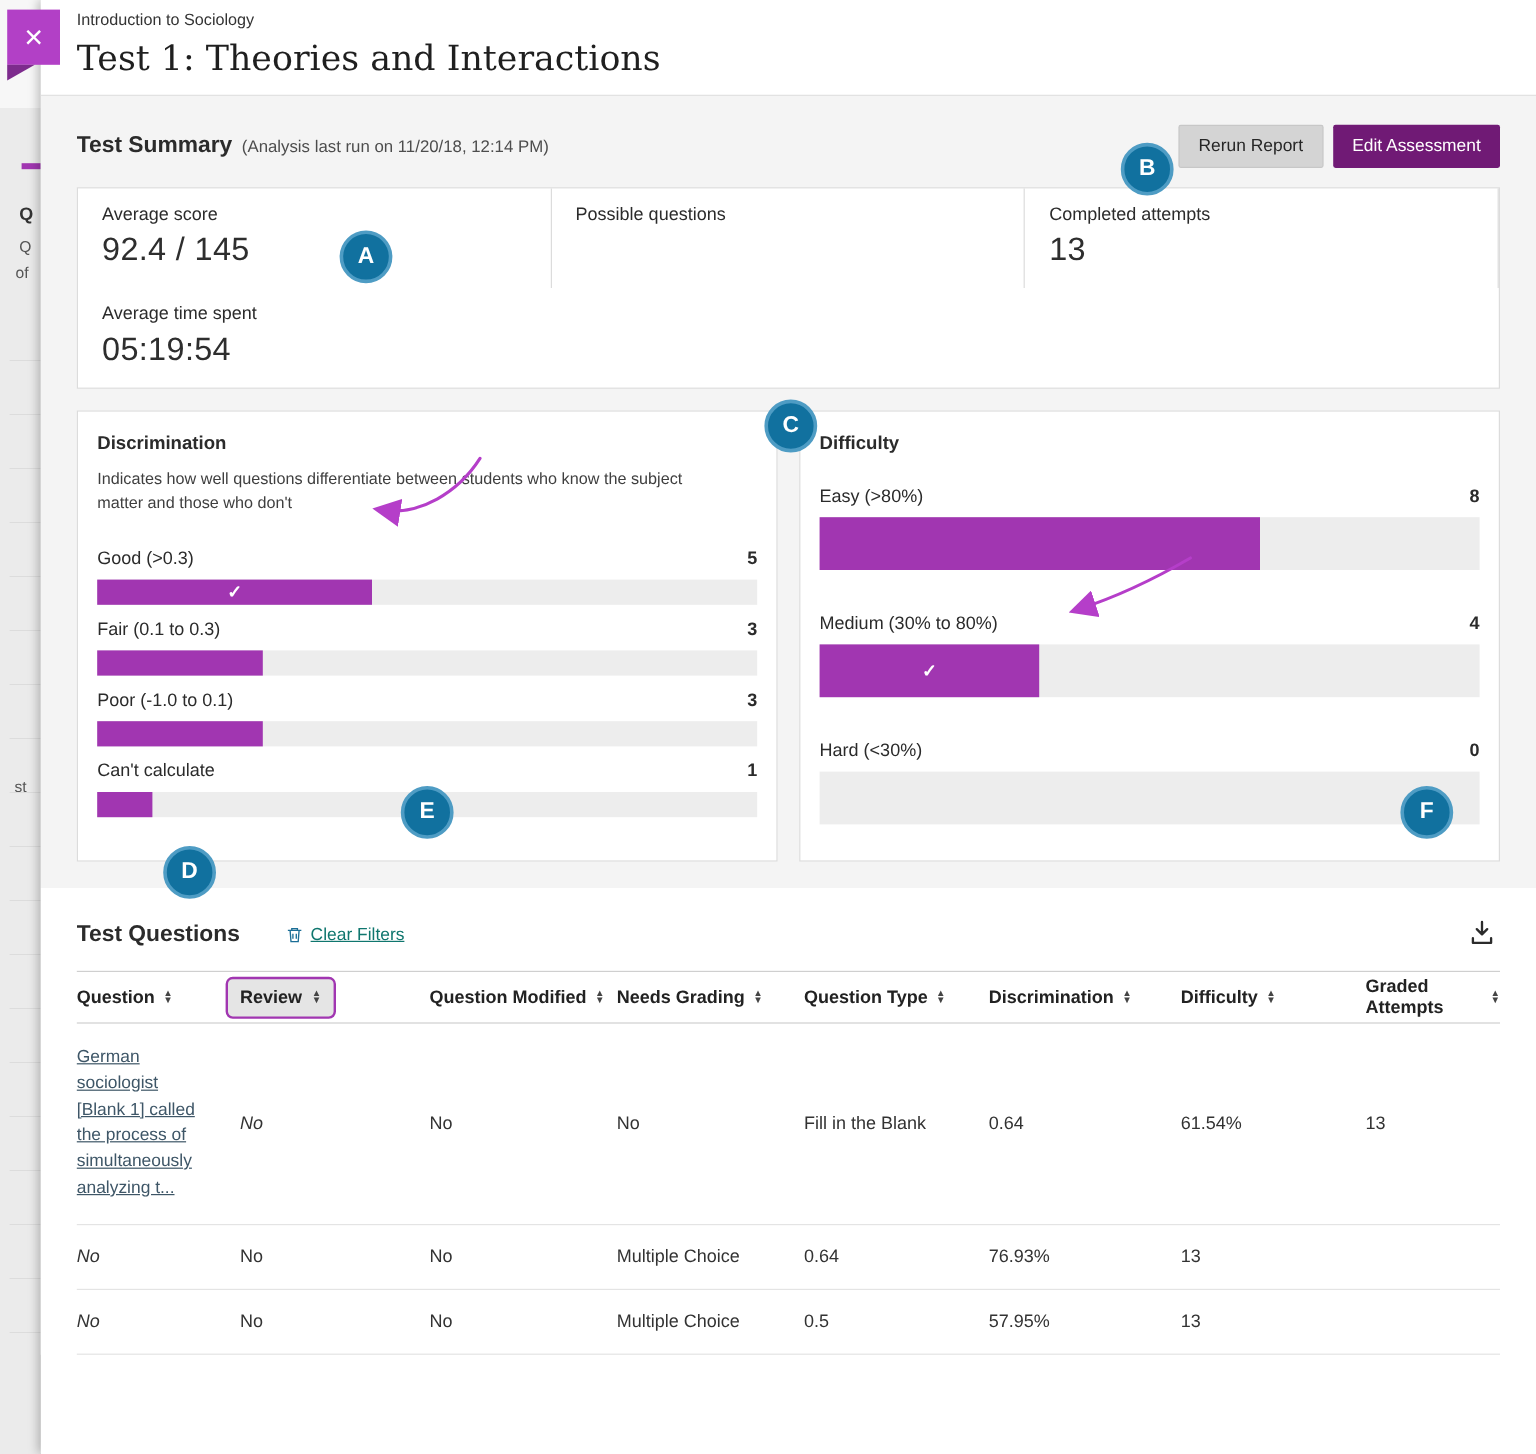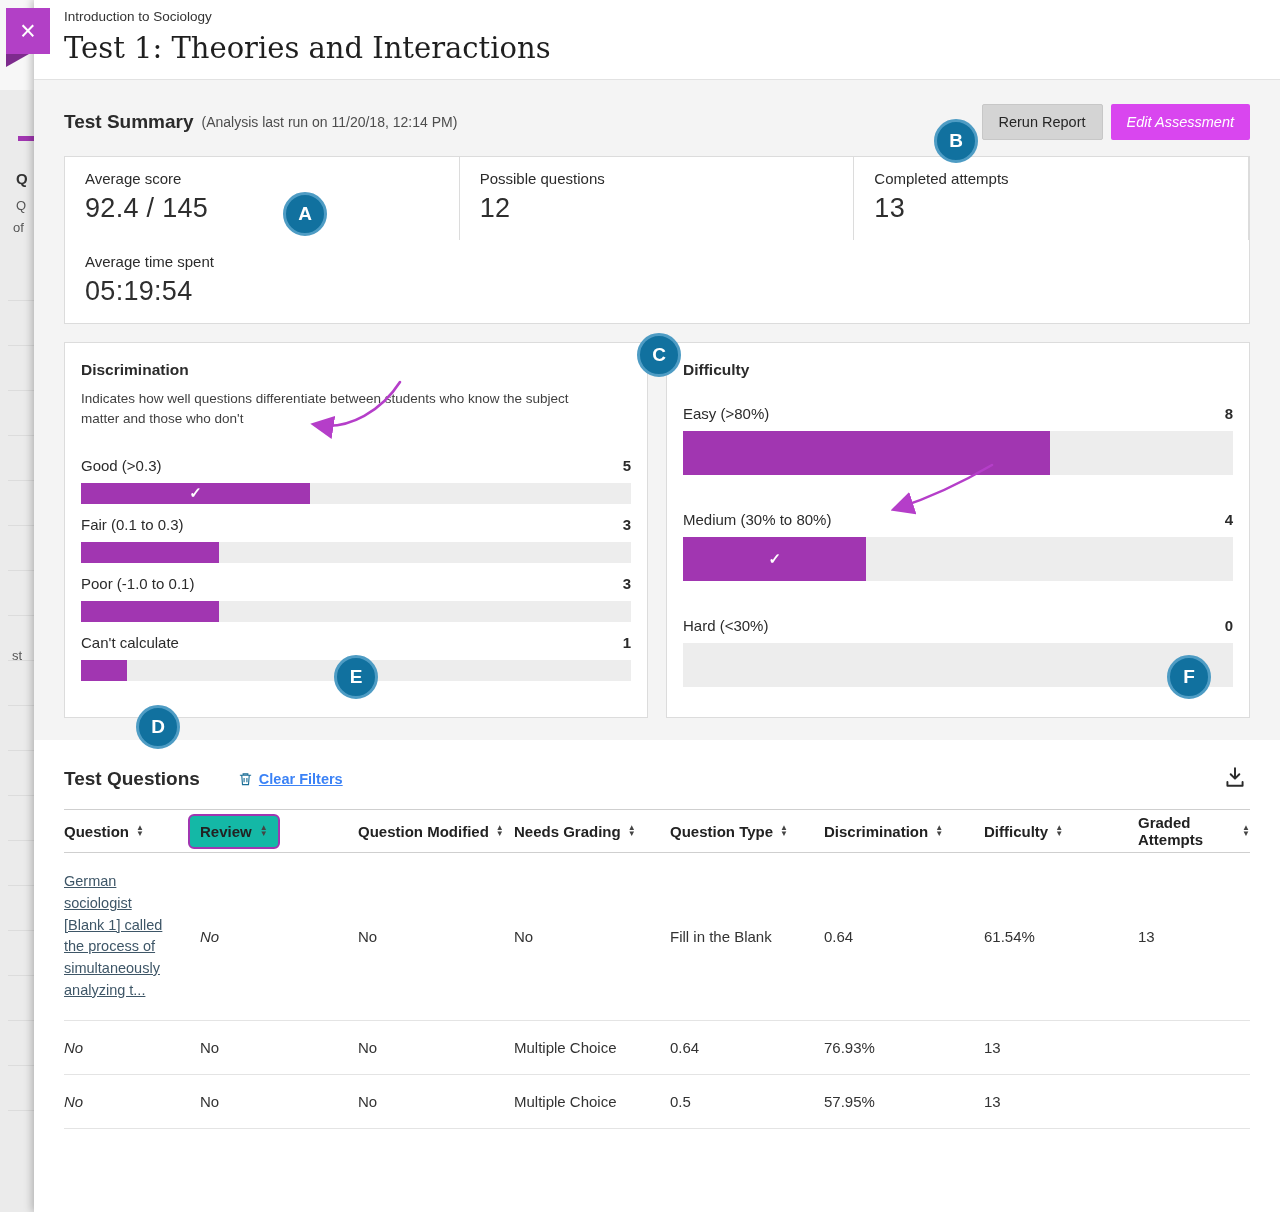"Edit Assessment" .btn-primary { background: #d946ef -> #701a75; font-style: italic -> none }
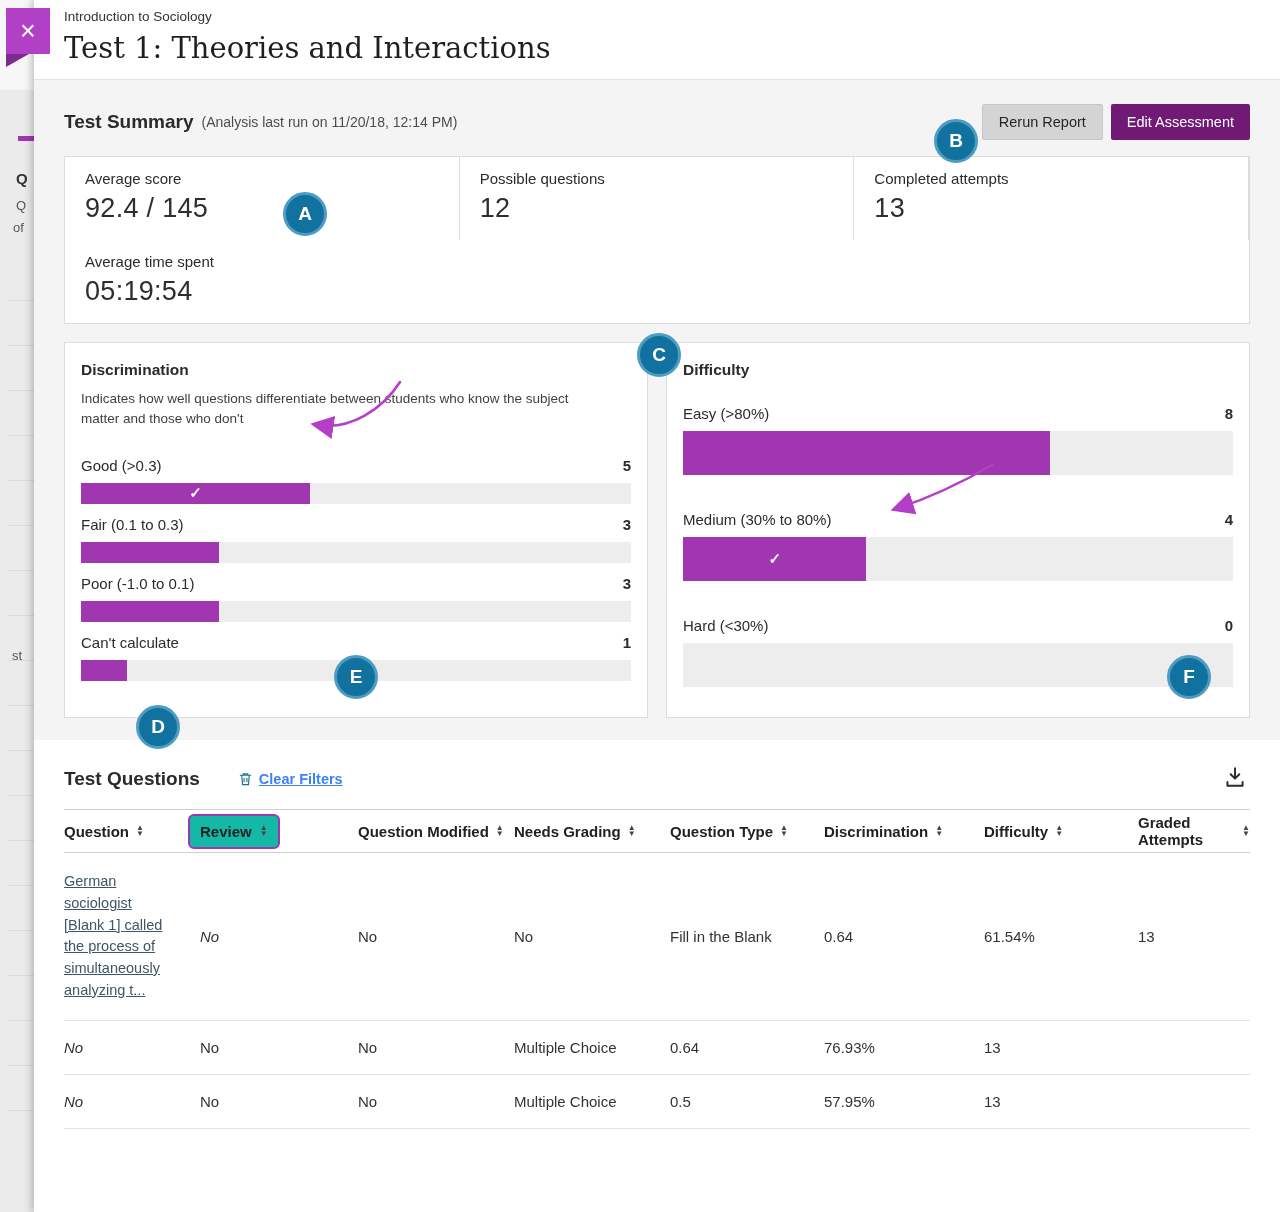"12" div.stat-value { html: <div>12</div> -> none }
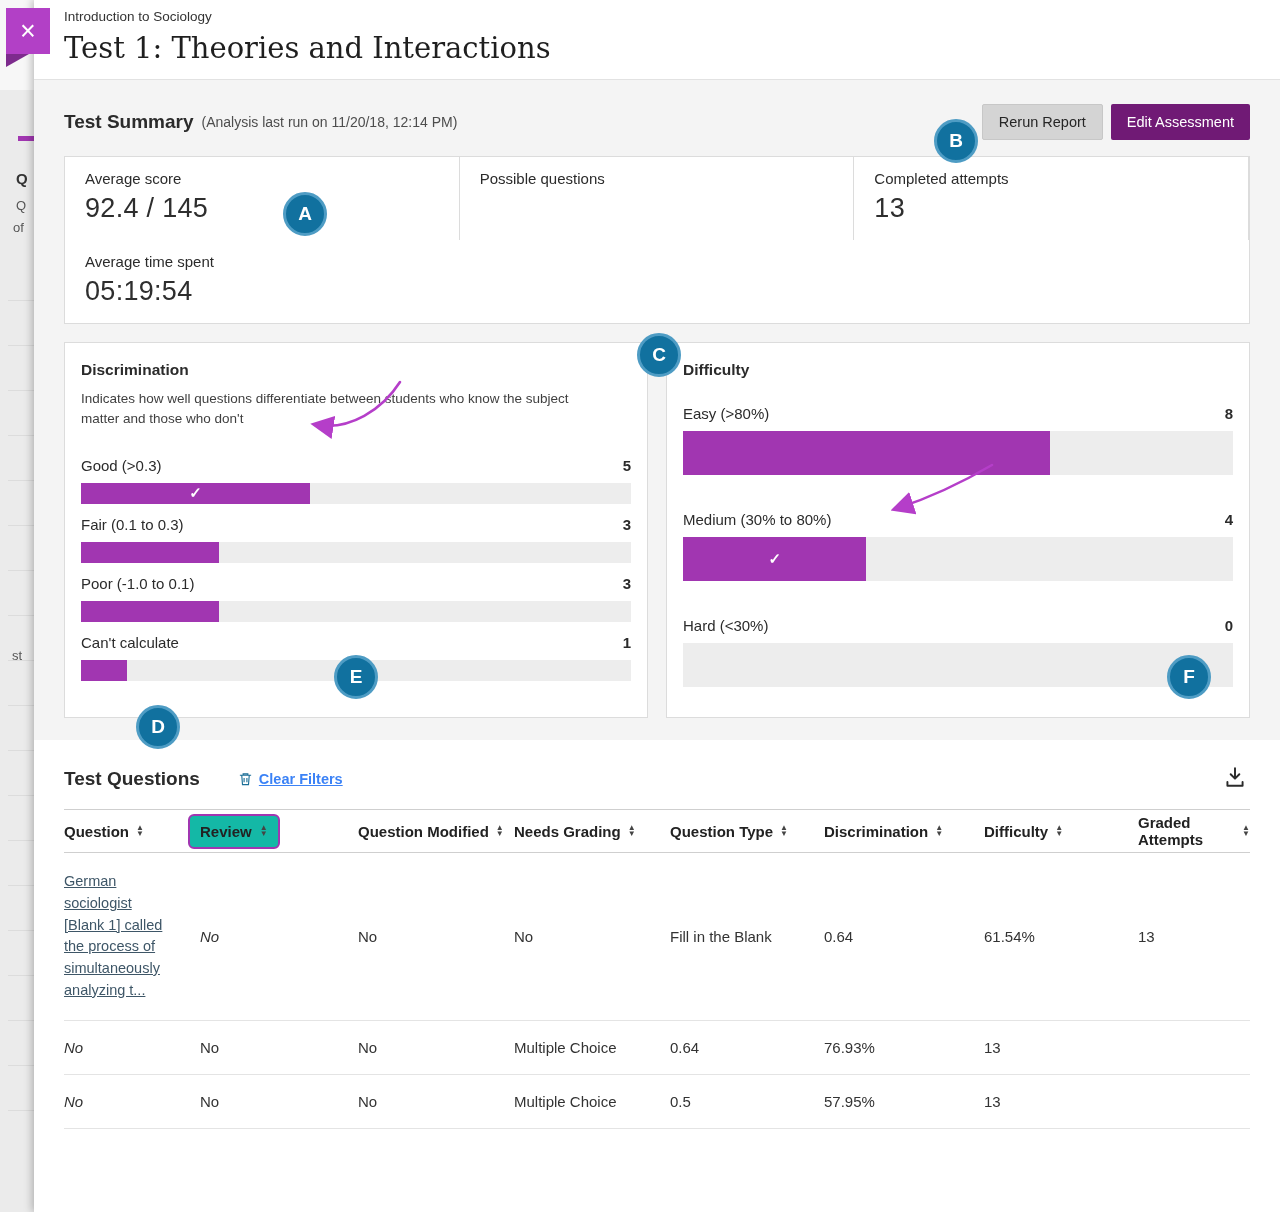"Clear Filters" .clear-filters { color: #3b82f6 -> #0f766e; font-weight: 700 -> 400 }
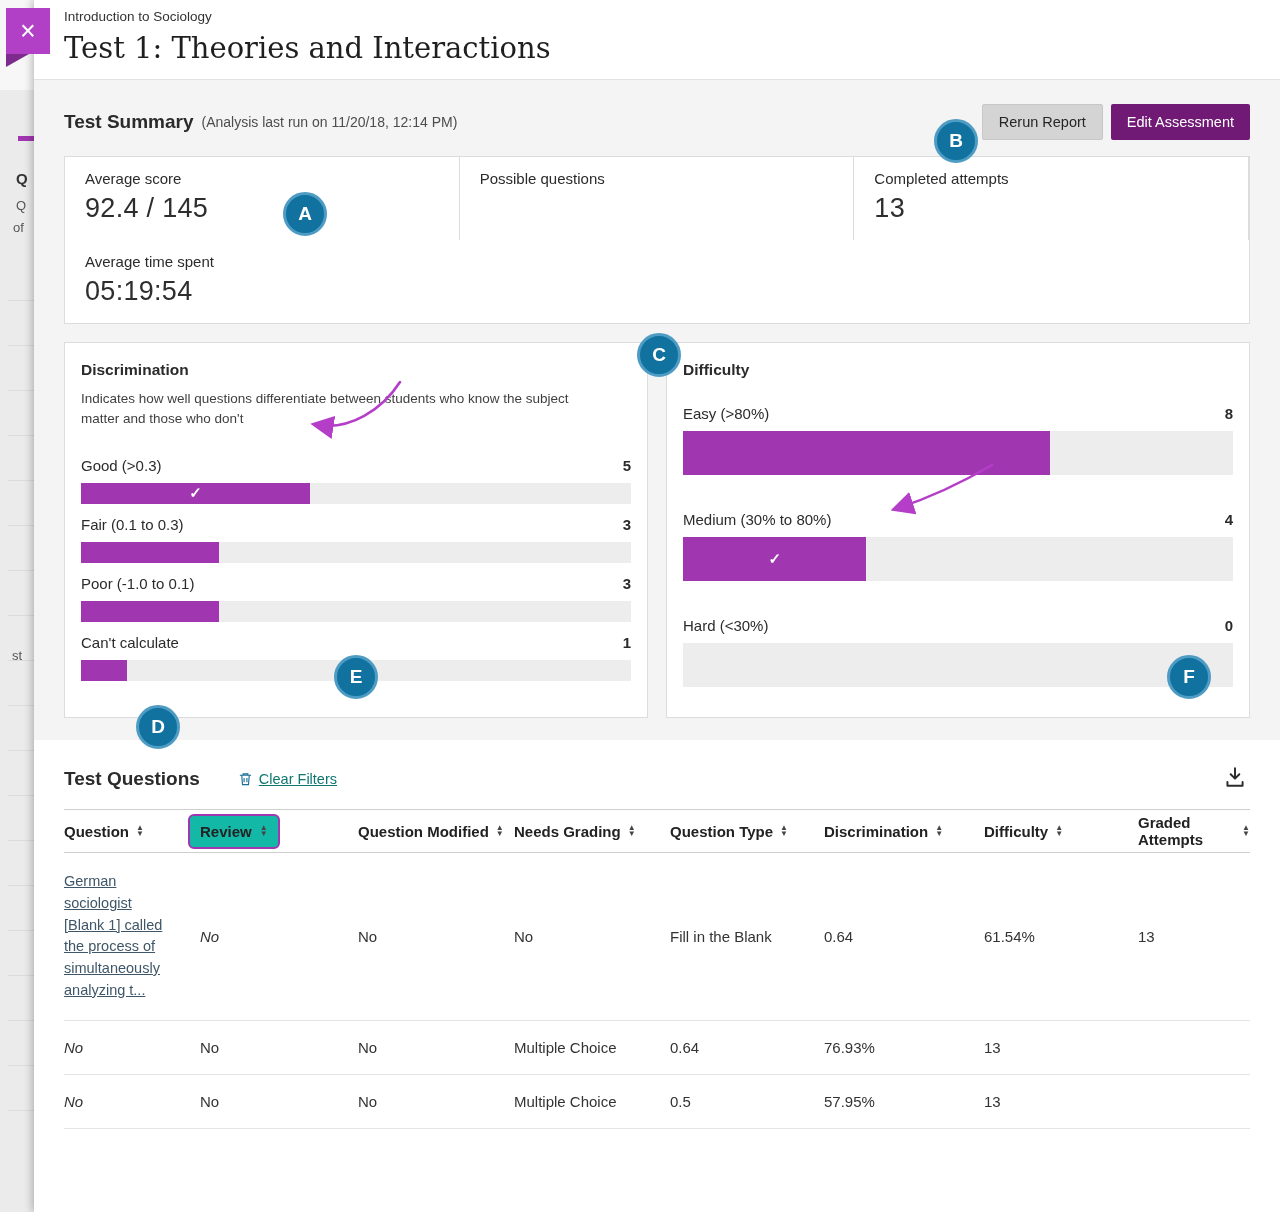"Review" .review-box { background: #14b8a6 -> #e5e5e5 }
